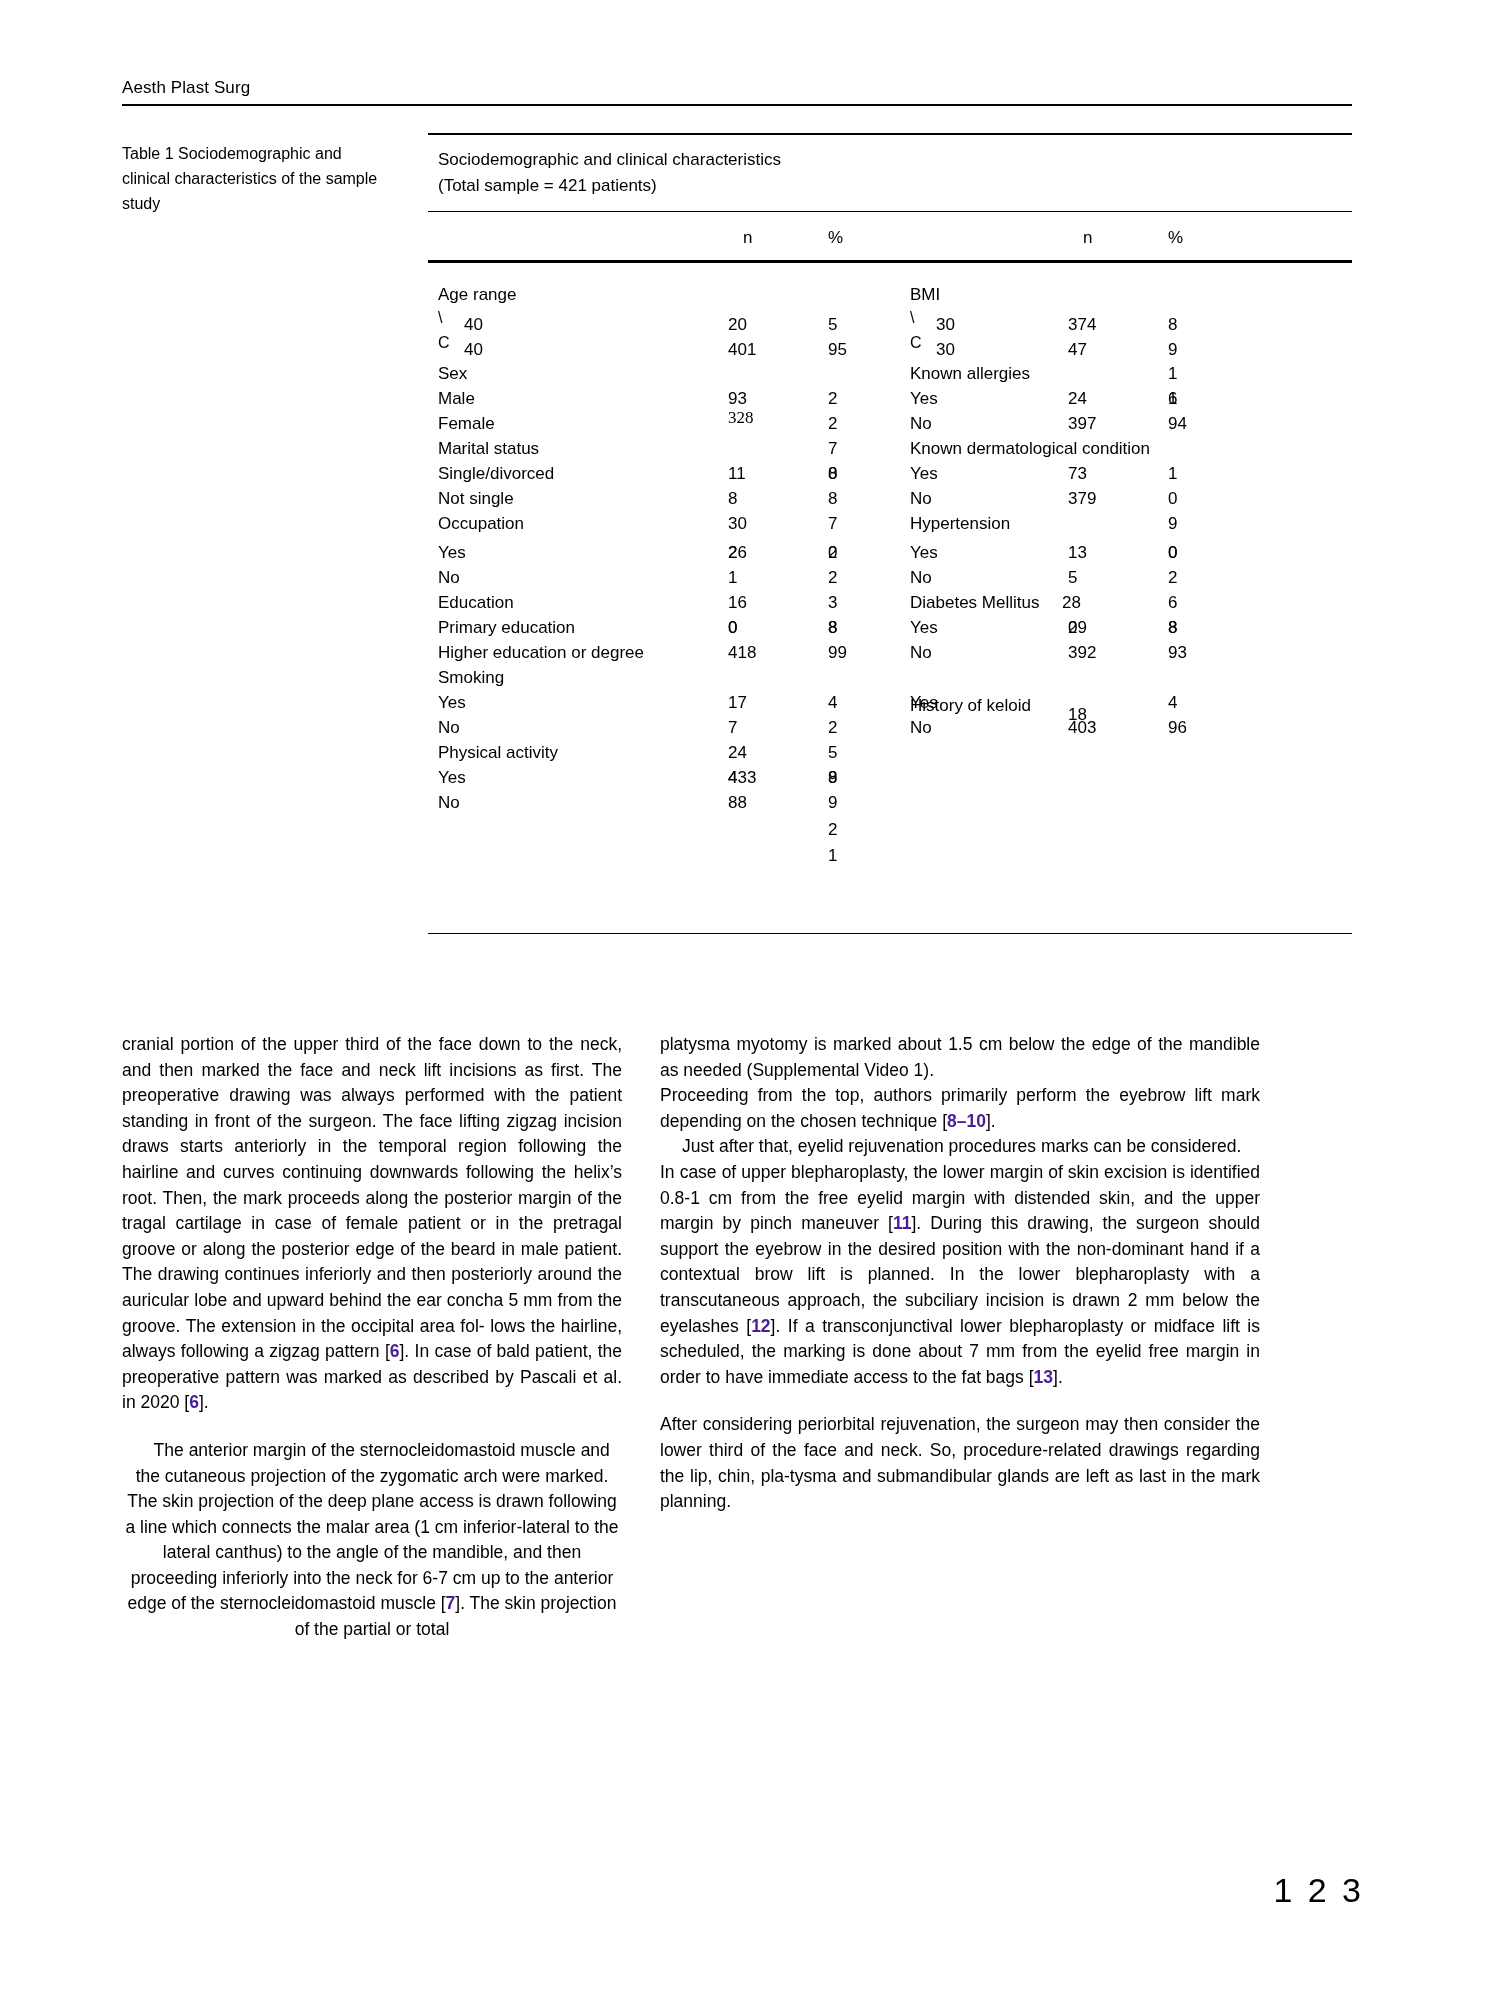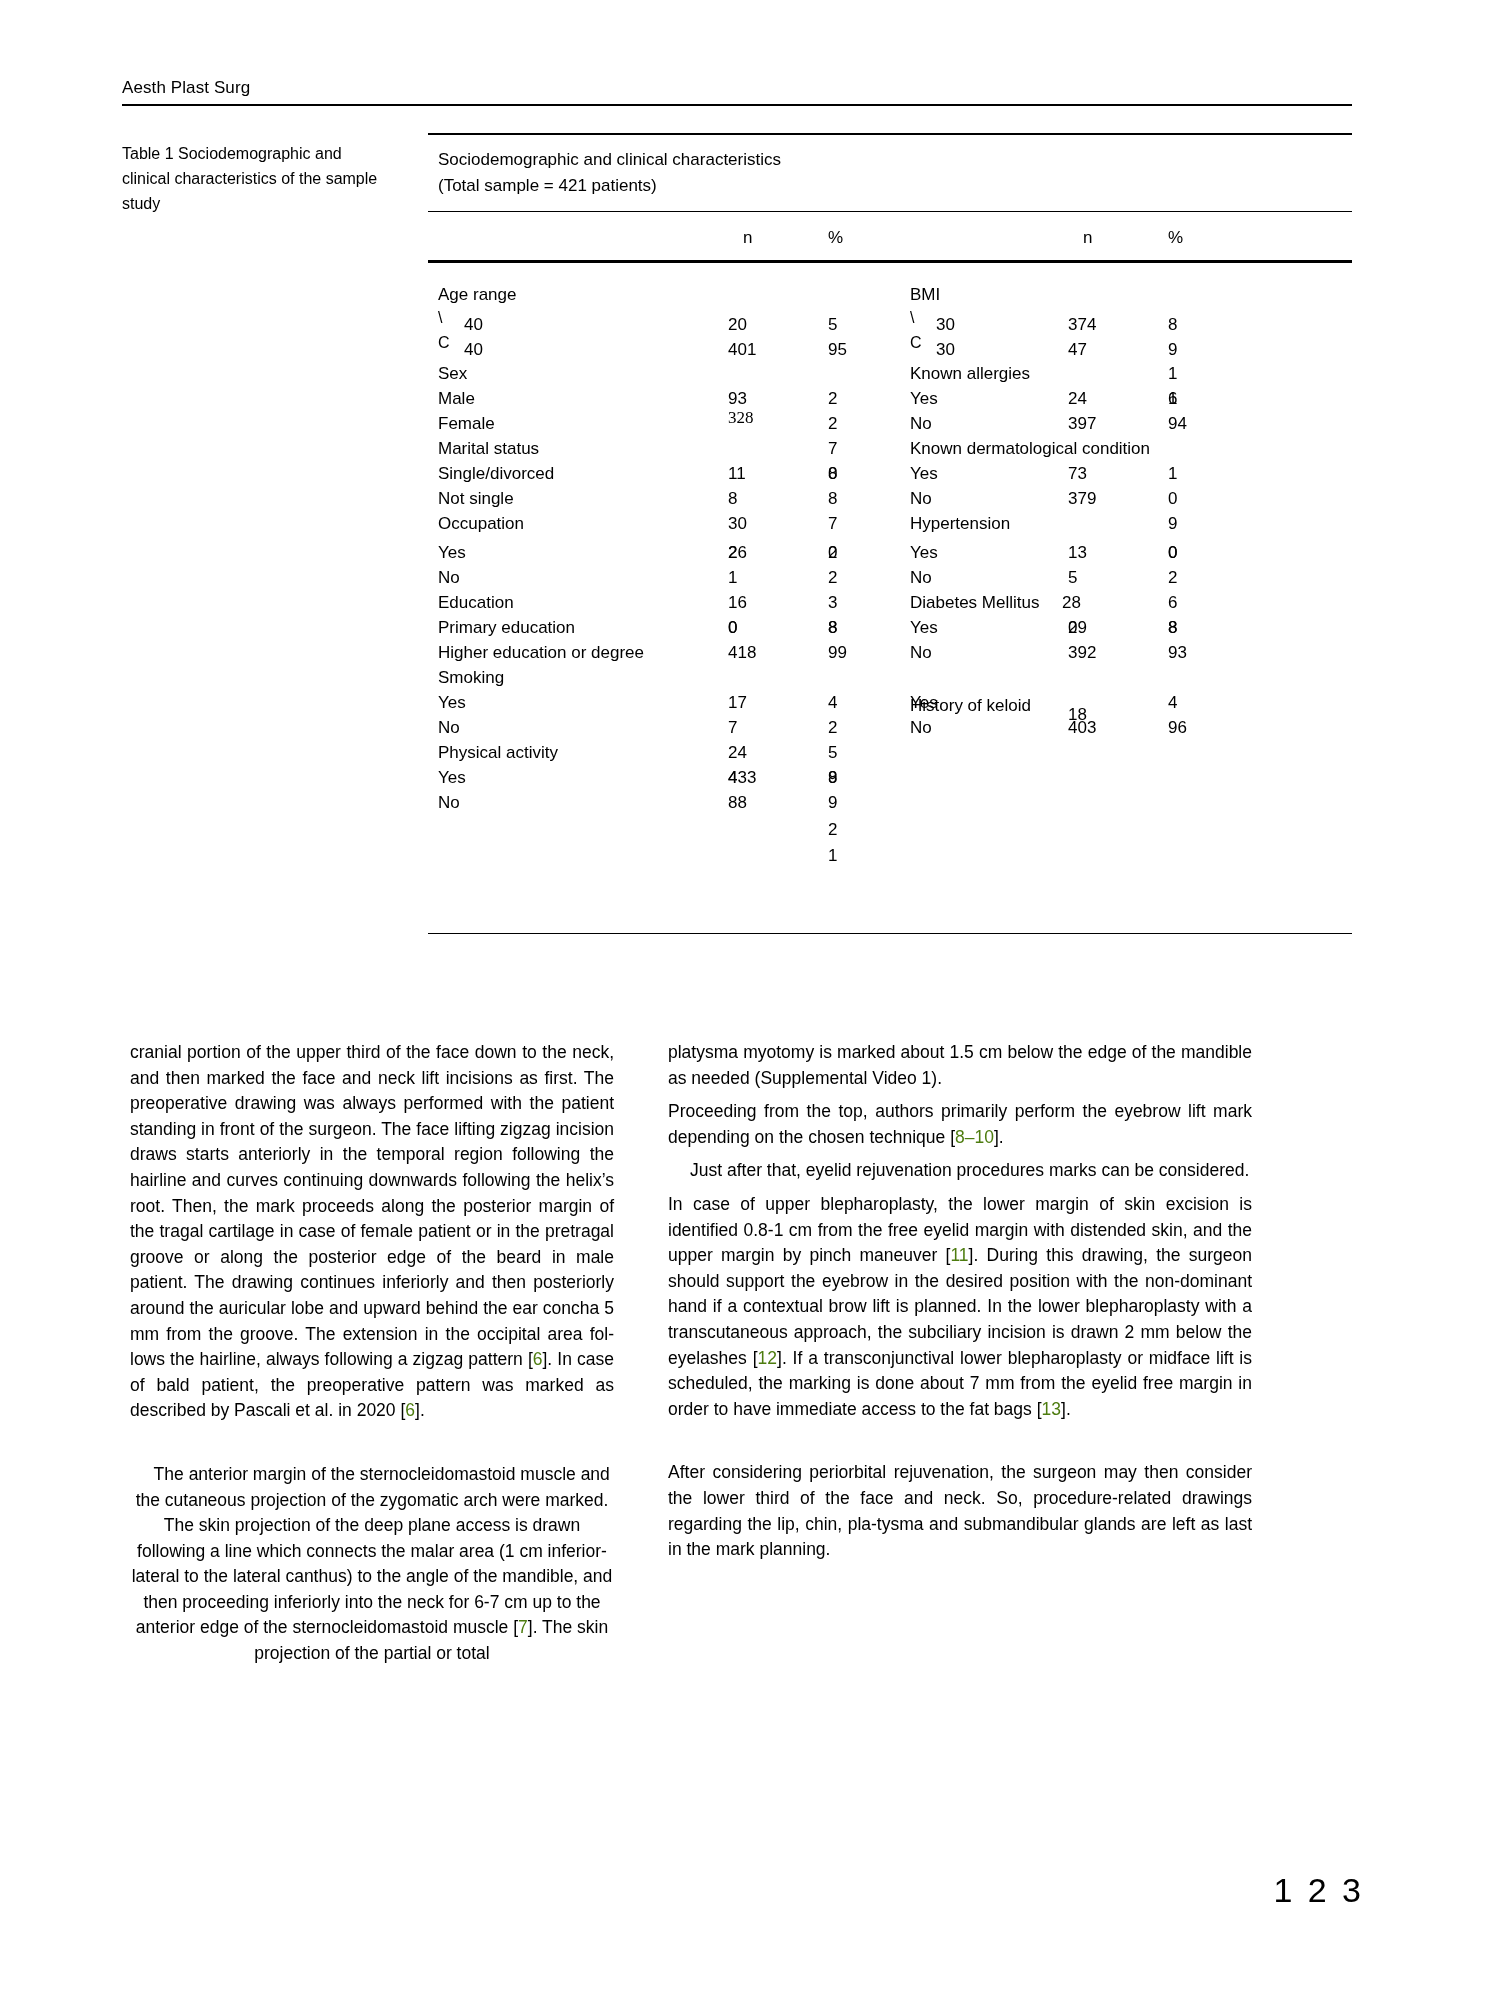"cranial portion of the upper" .col p { margin: 8px -> 0 }
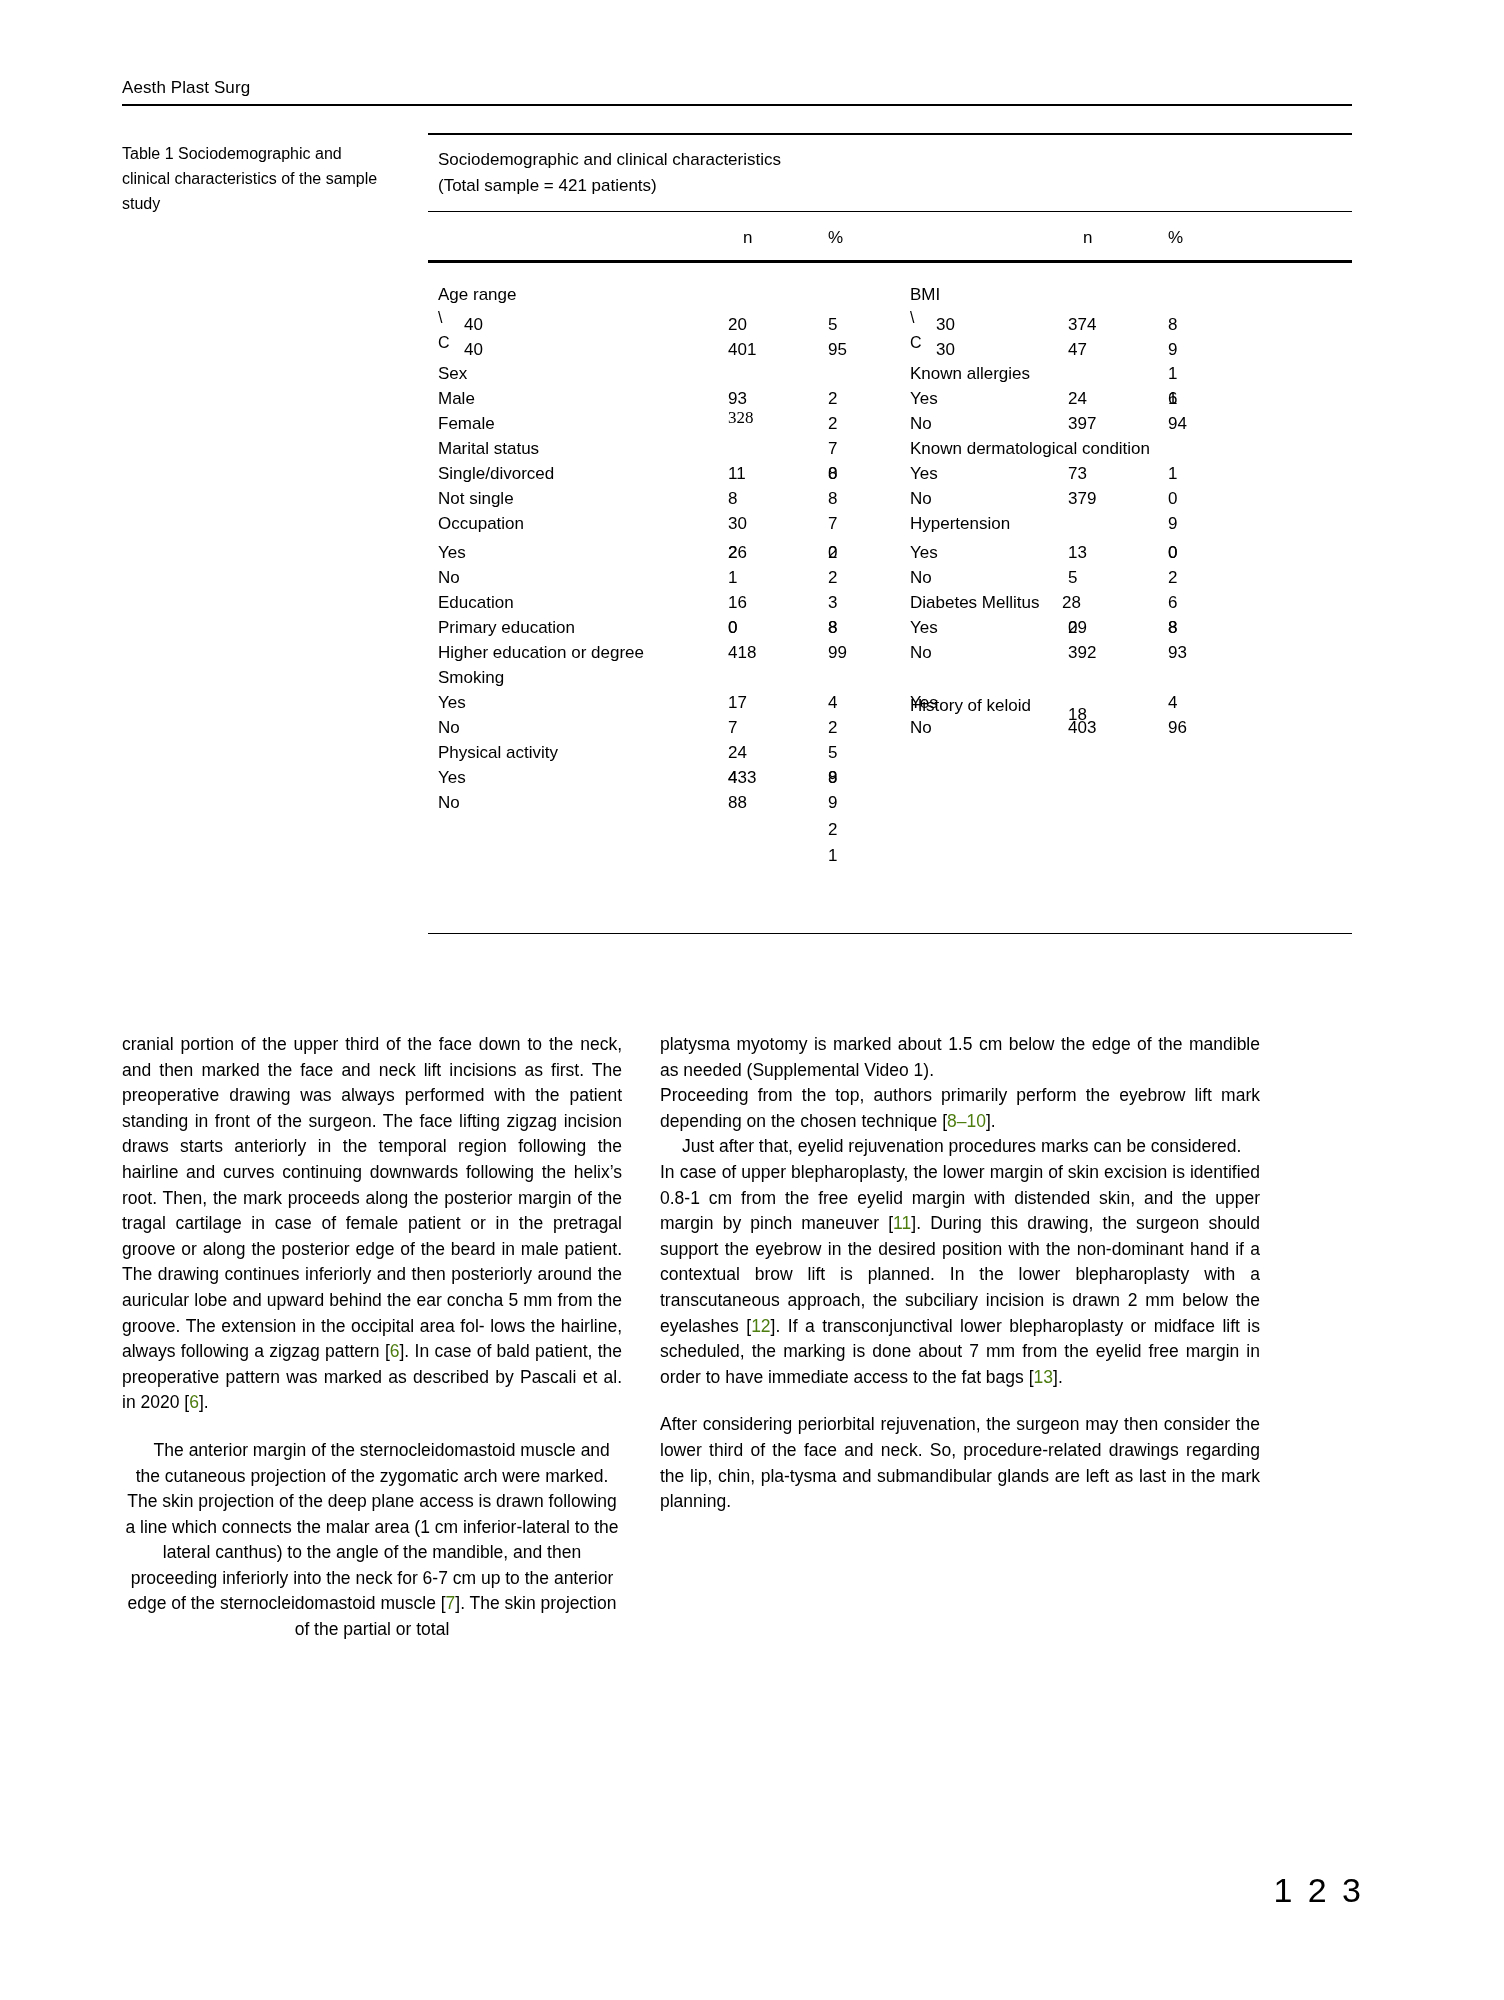"8–10" .cite { color: #4d7c0f -> #4c1d95; font-weight: none -> bold }
